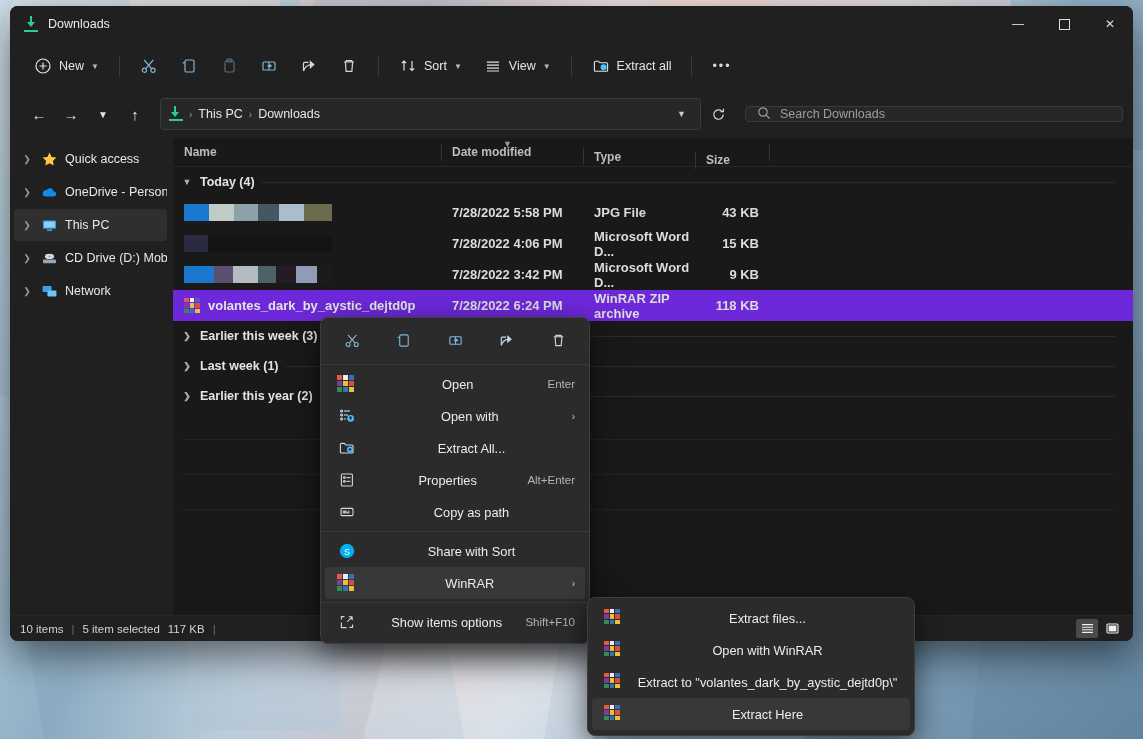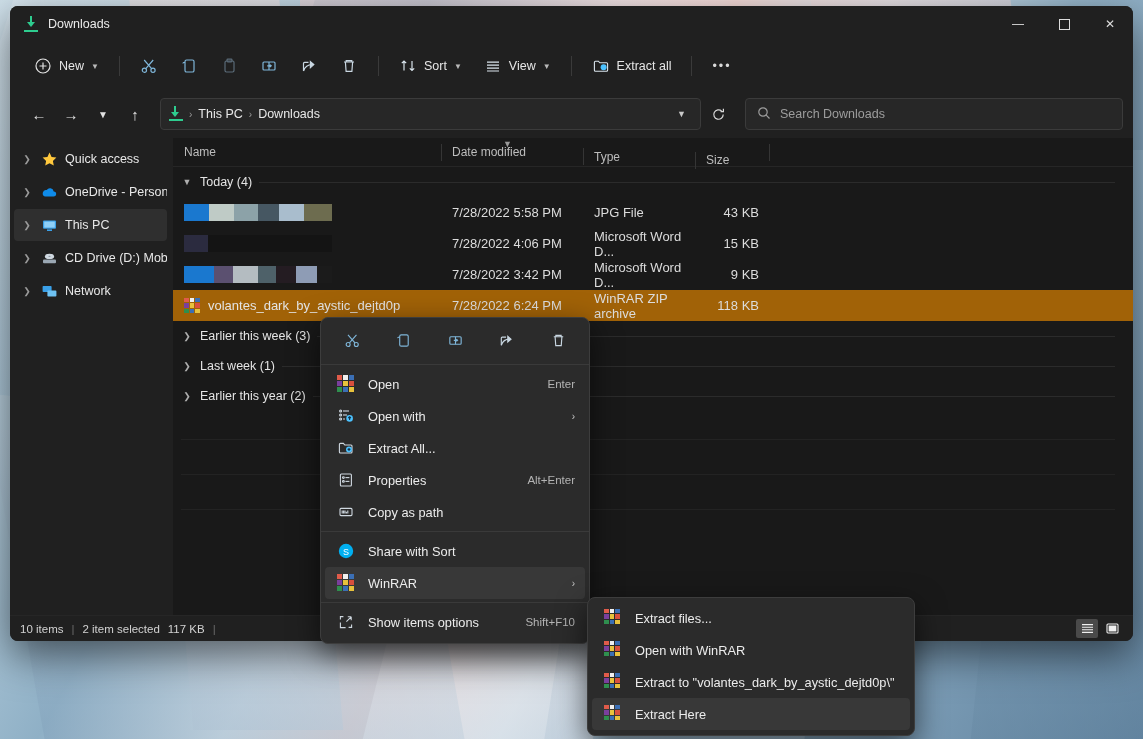"Search Downloads" #search { height: 32px -> 16px }
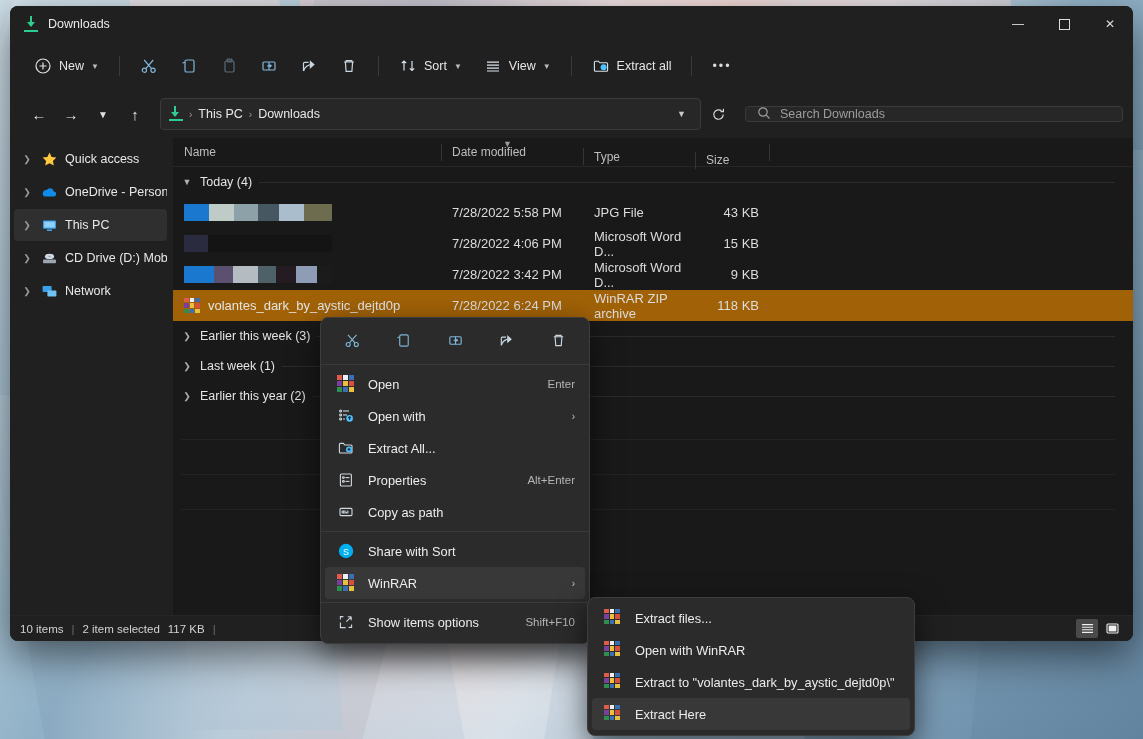"Name" #files { font-weight: none -> bold }
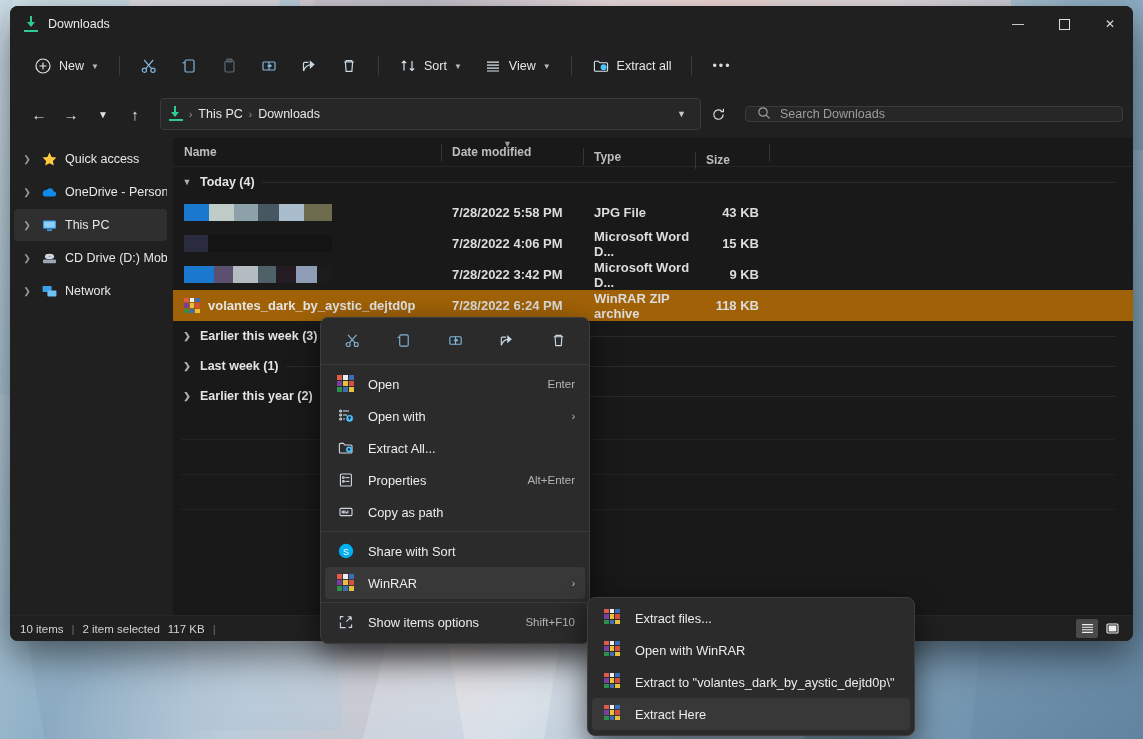"volantes_dark_by_aystic_dejtd0p" .row.sel { background: #a16207 -> #6d28d9 }
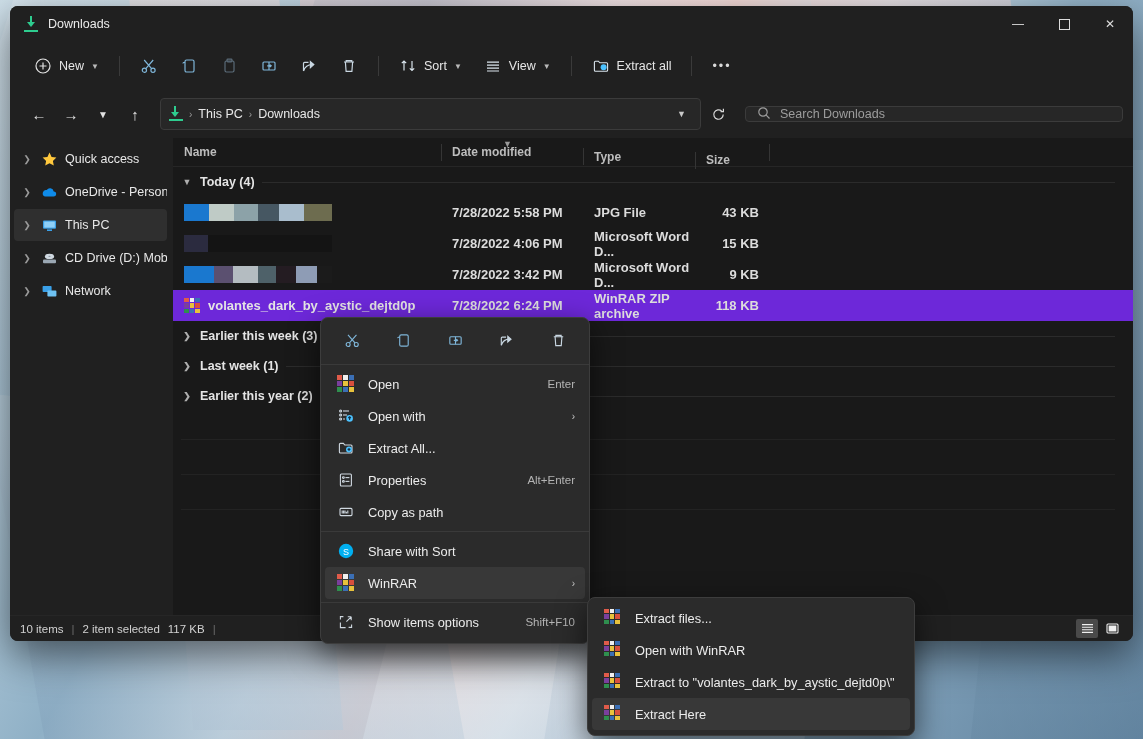"Open" .mi { text-align: none -> center }
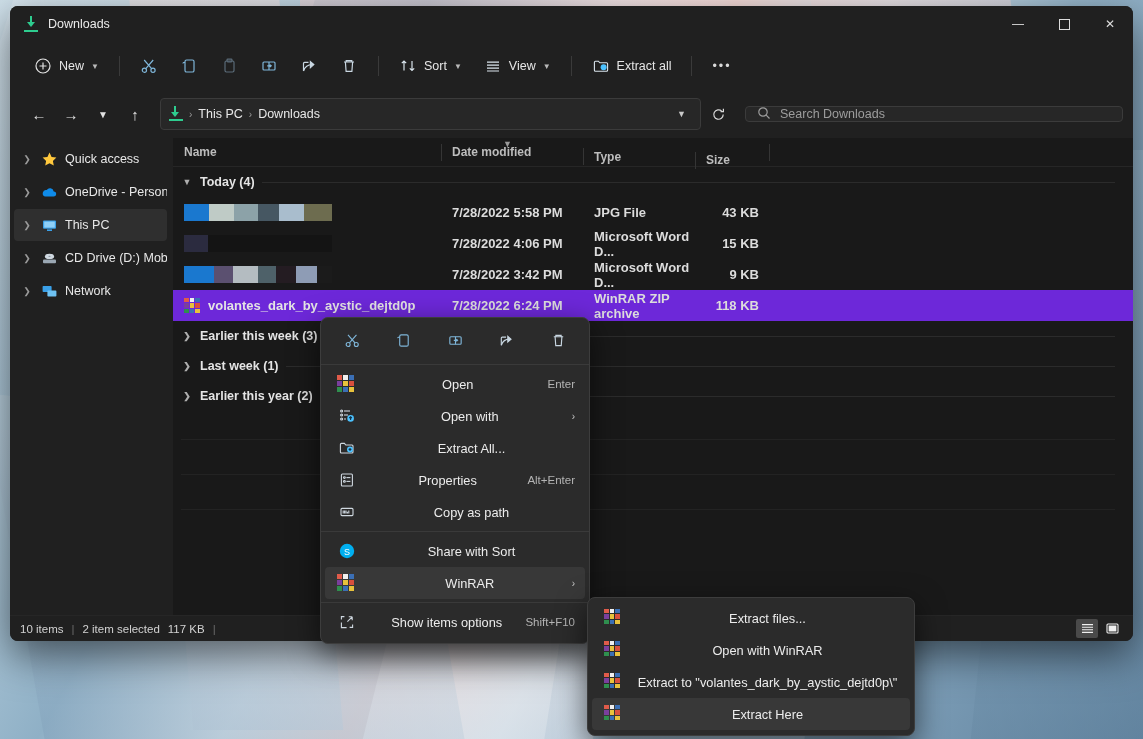"2 item selected" span { text: 2 -> 5 }
